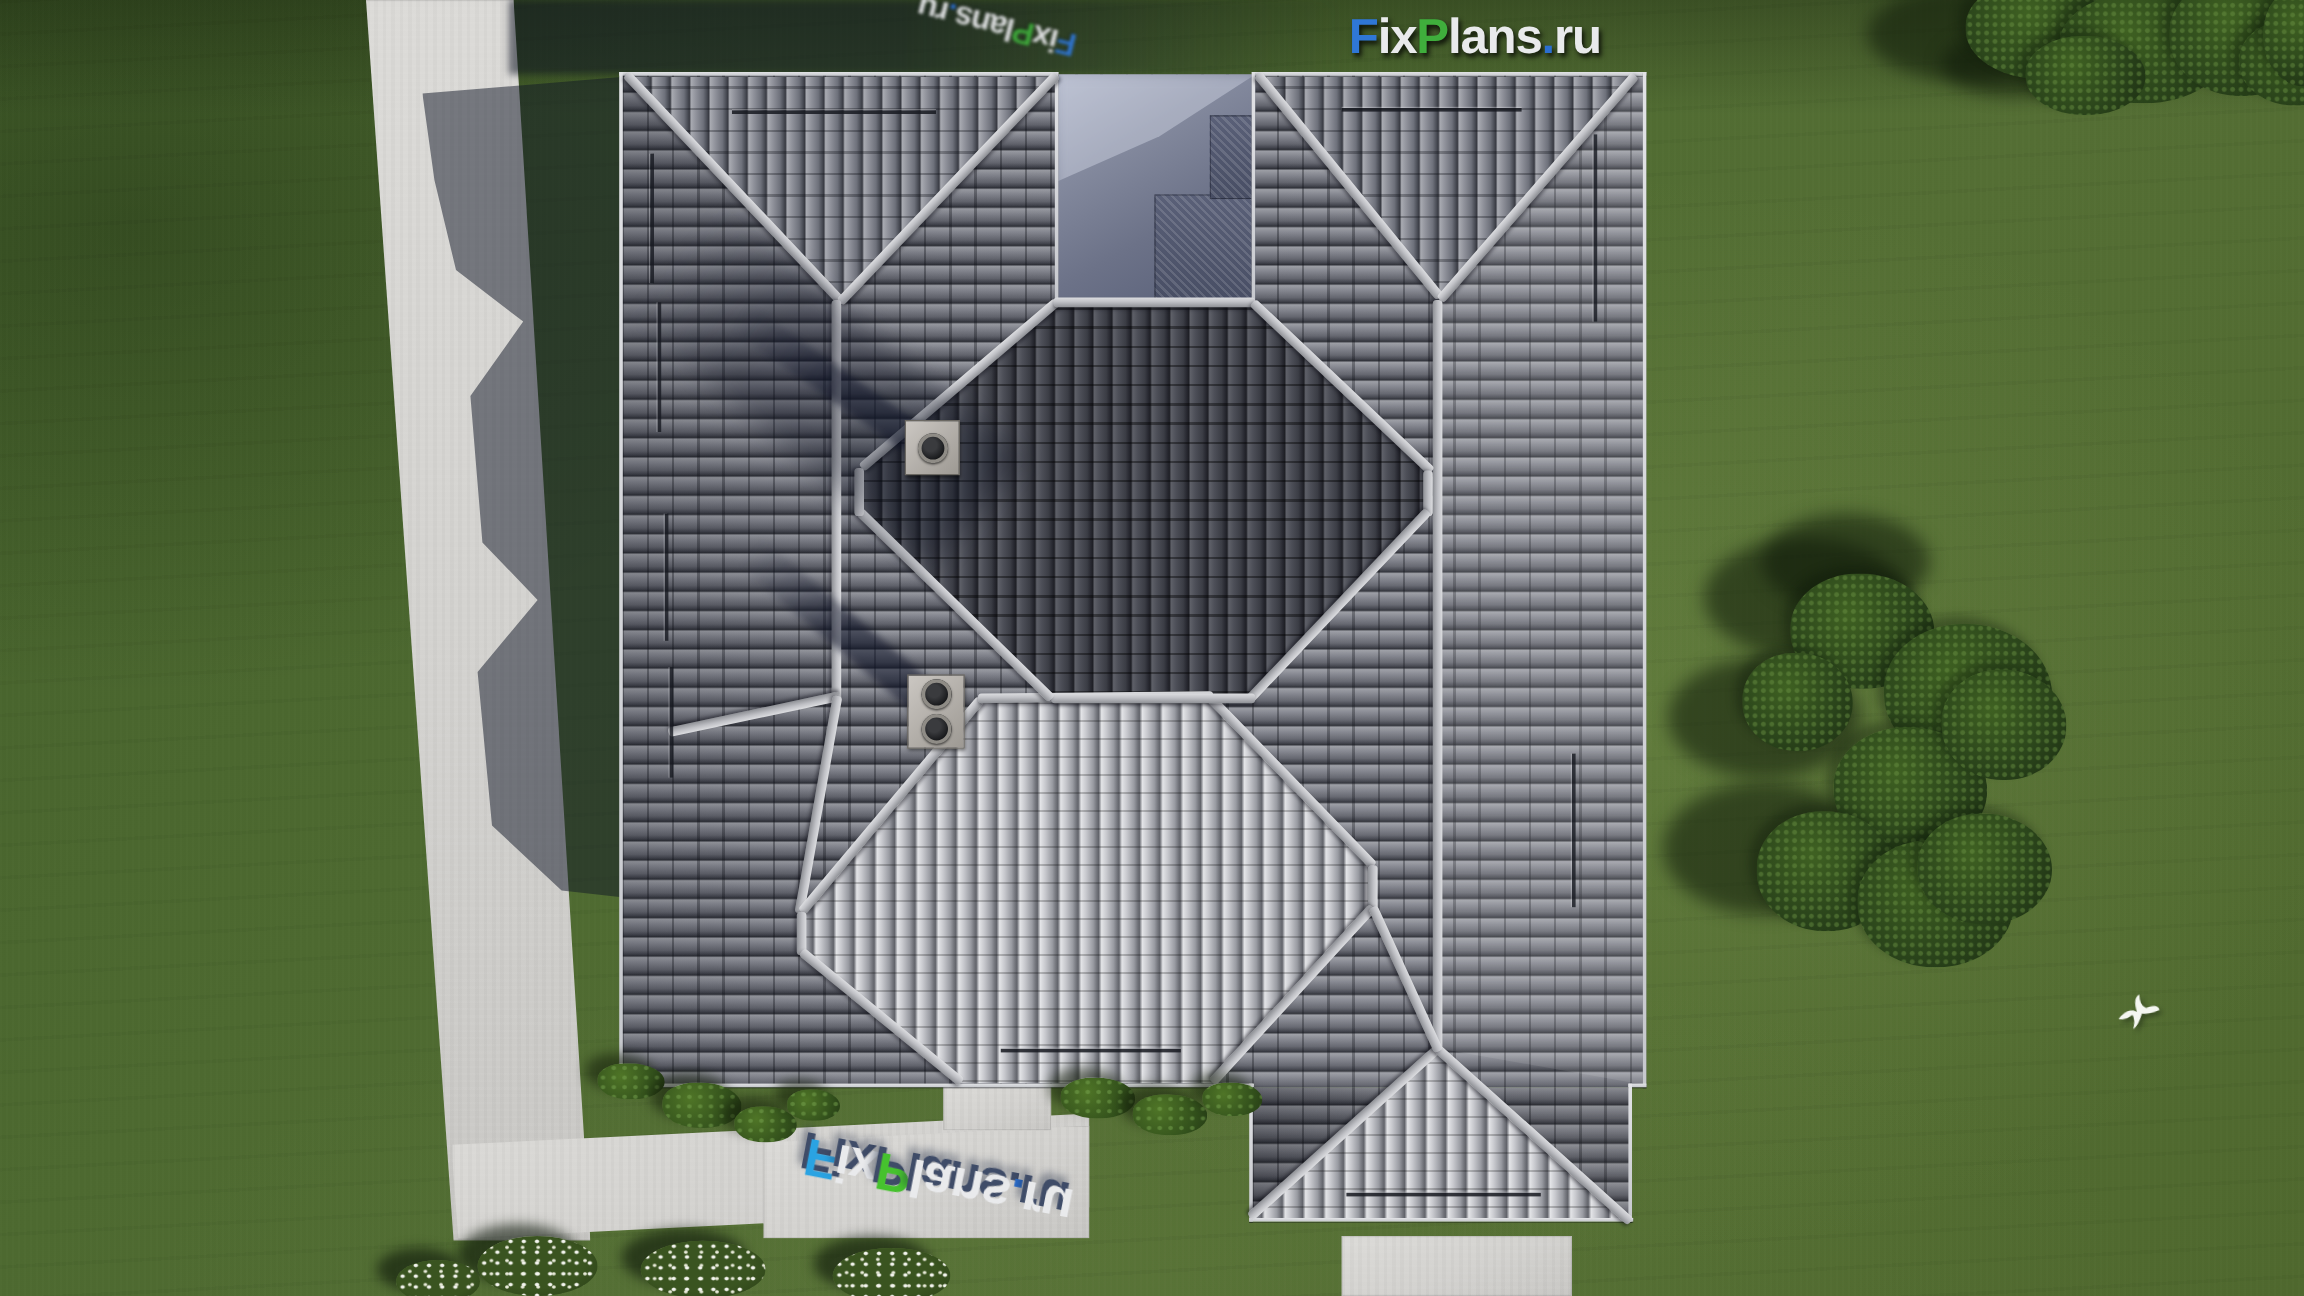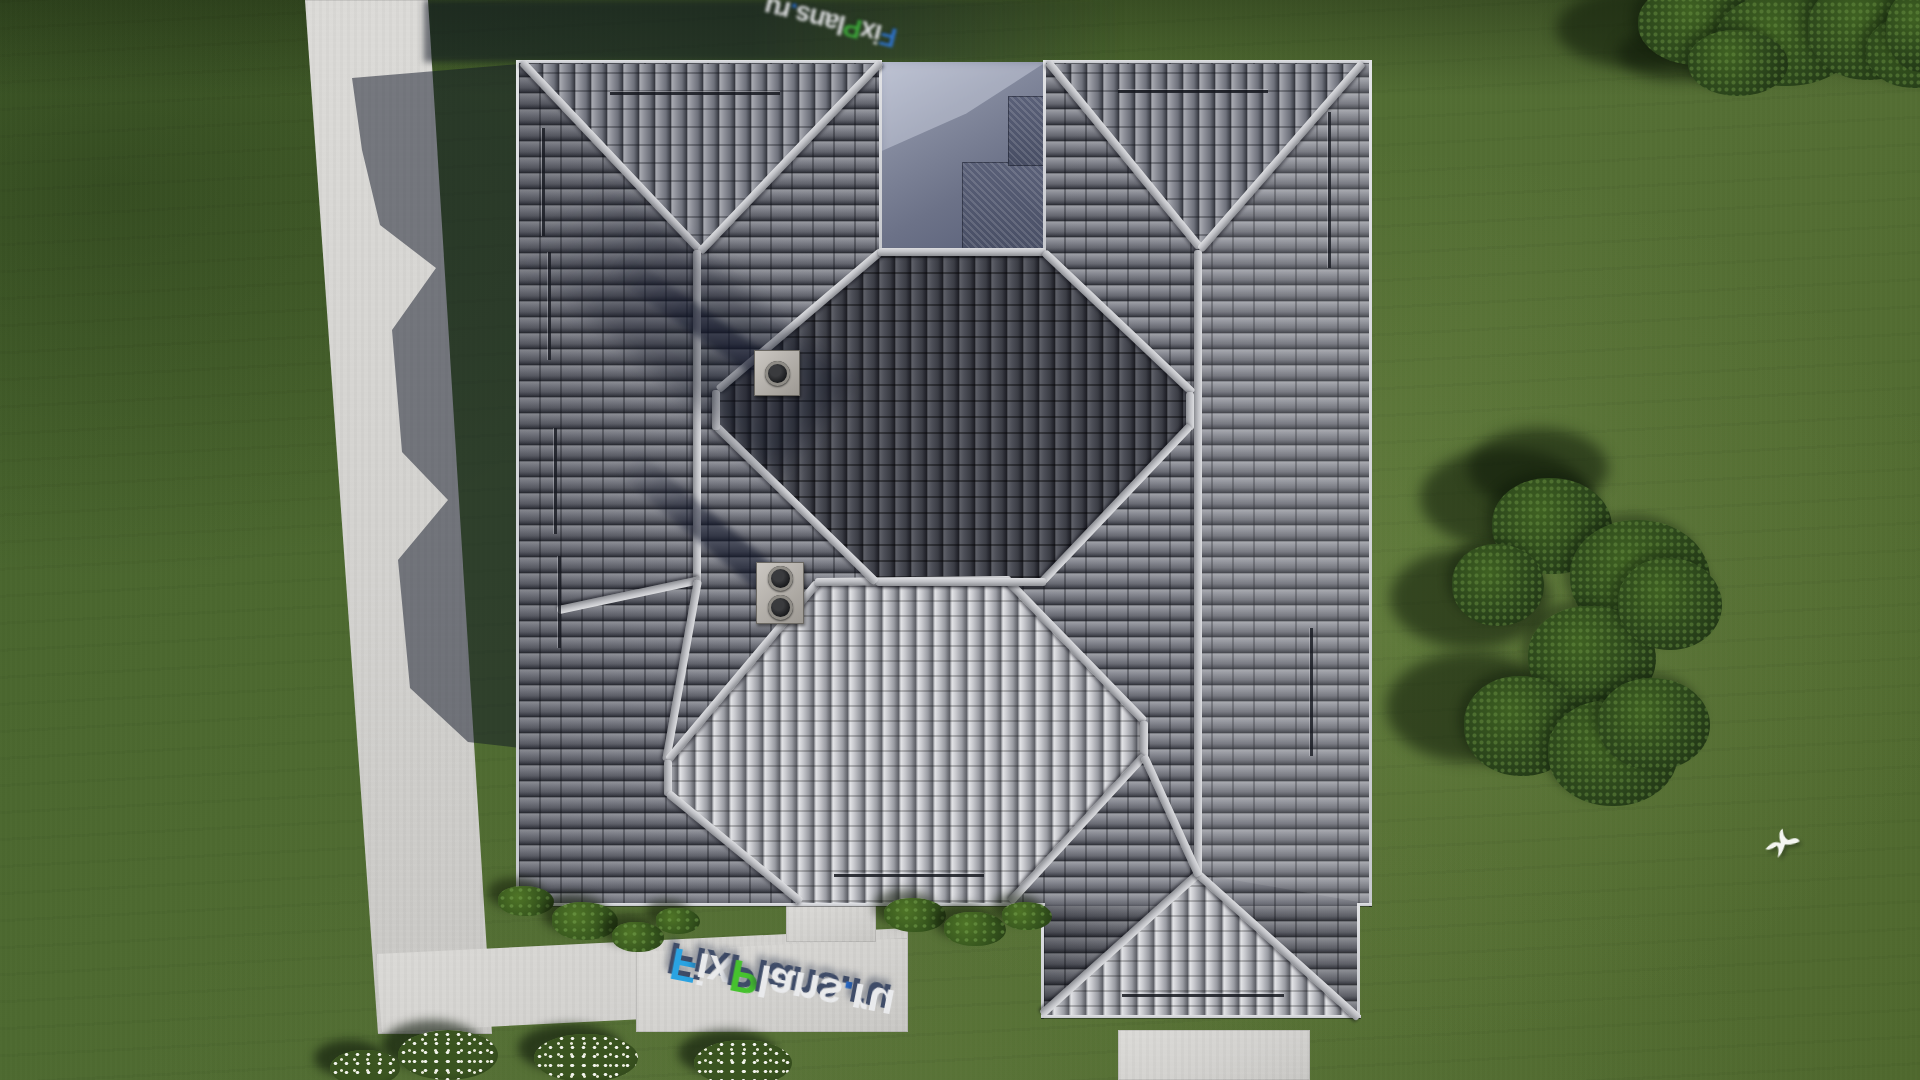"FixPlans.ru" div.abs { html: none -> <div> <span>F</span><span>ix</span><span>P</span><span>lans</span><span>.</span><span>ru</span> </div> }
